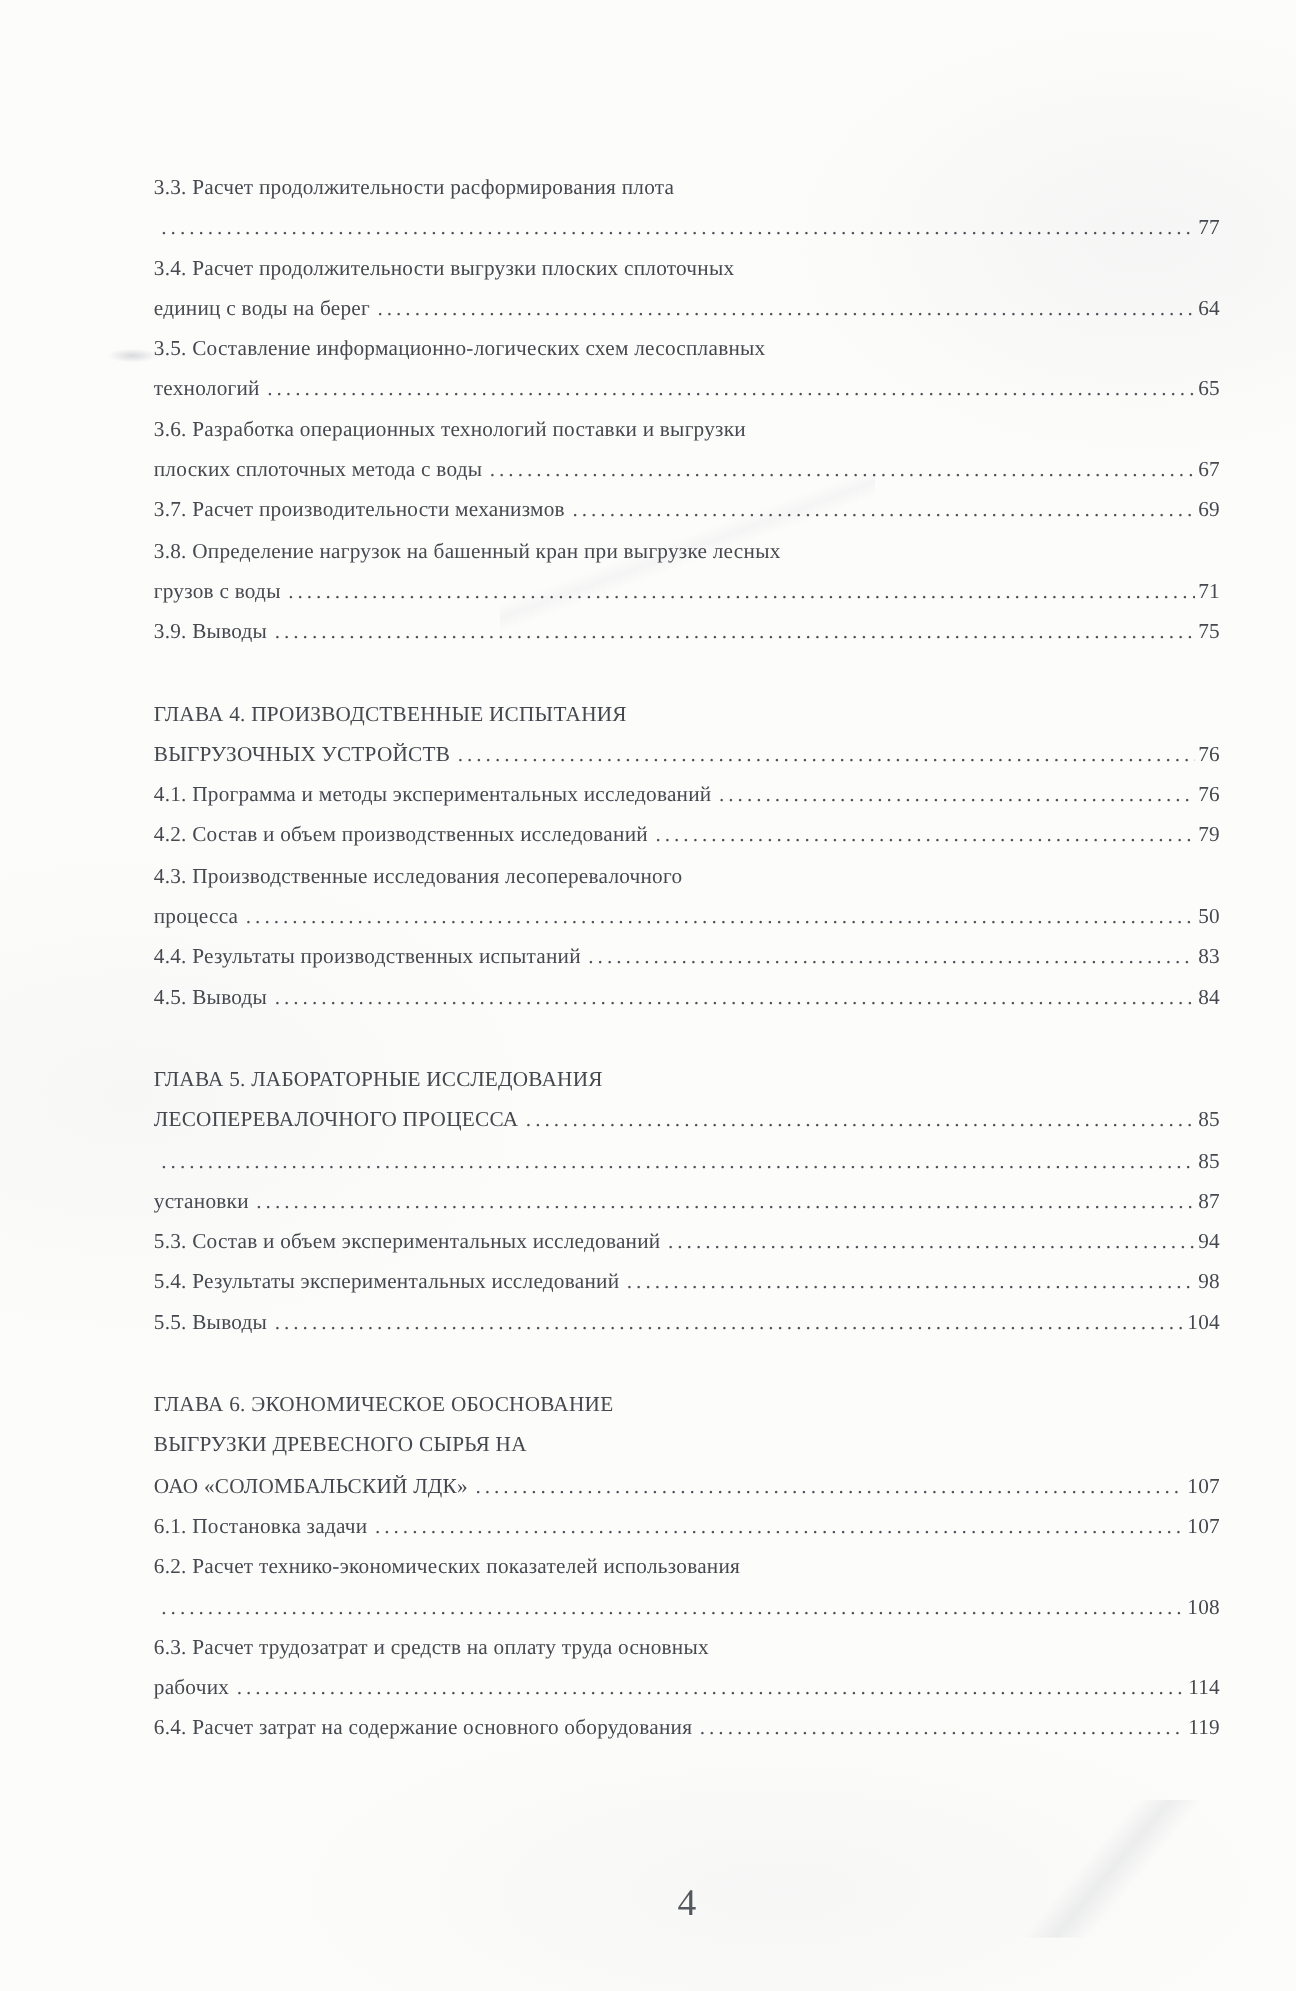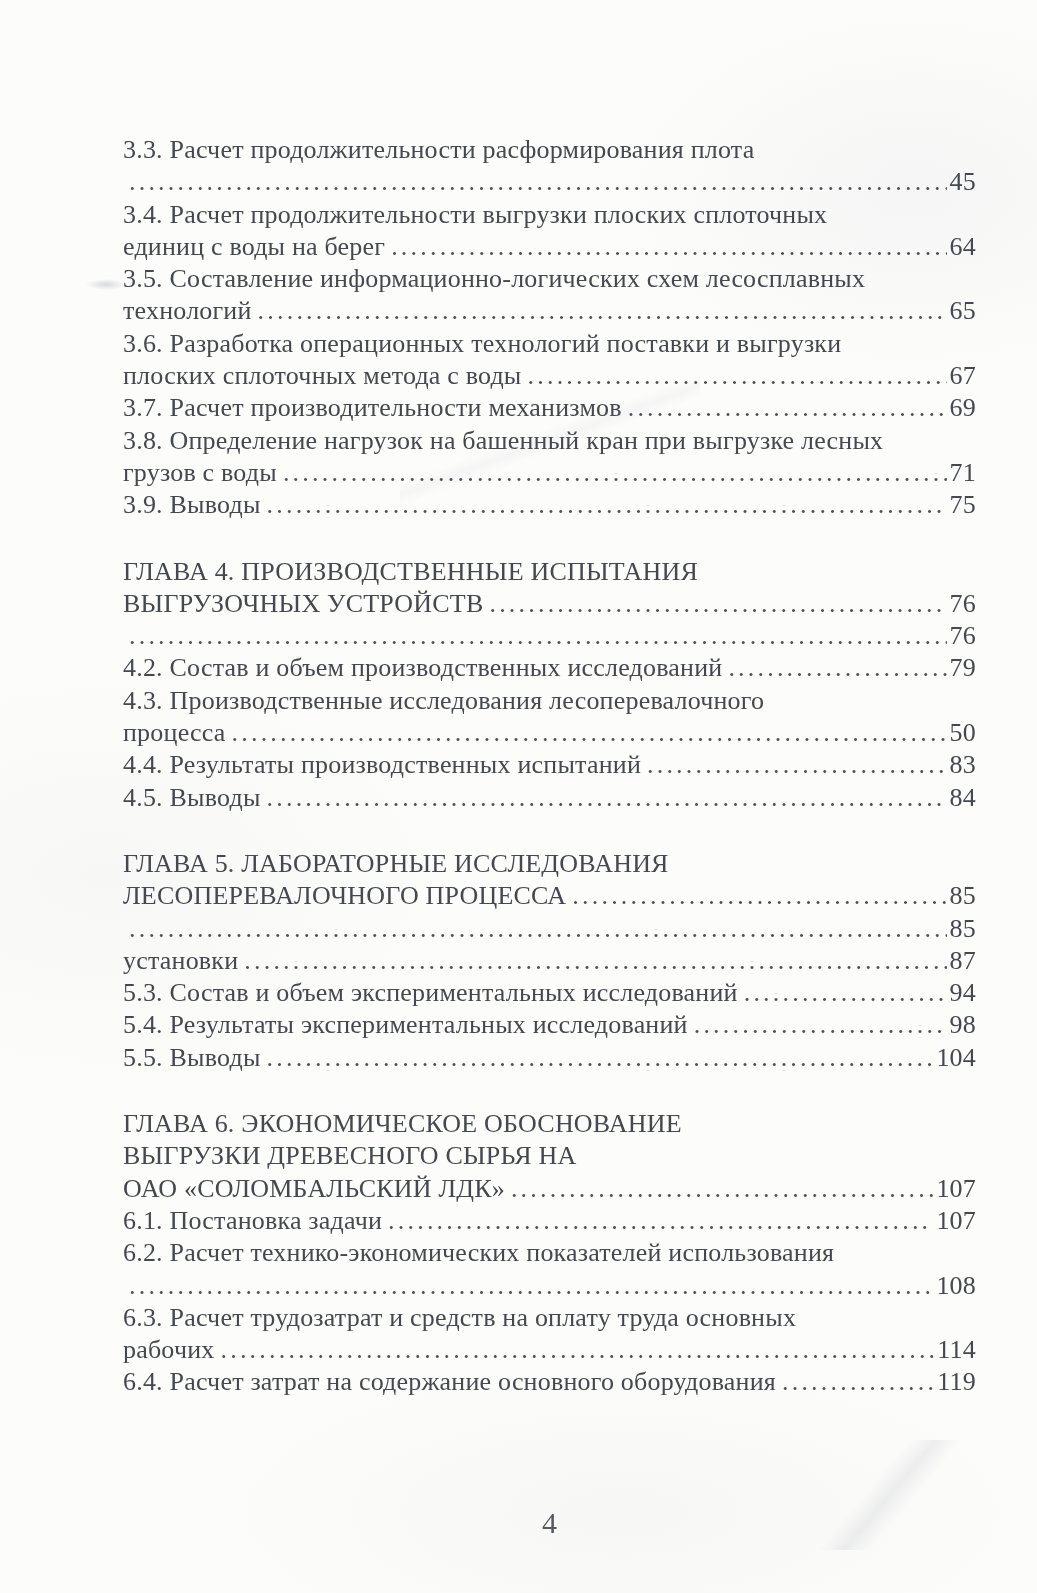"3.3. Расчет продолжительности" .toc-row { font-size: 26px -> 17px }
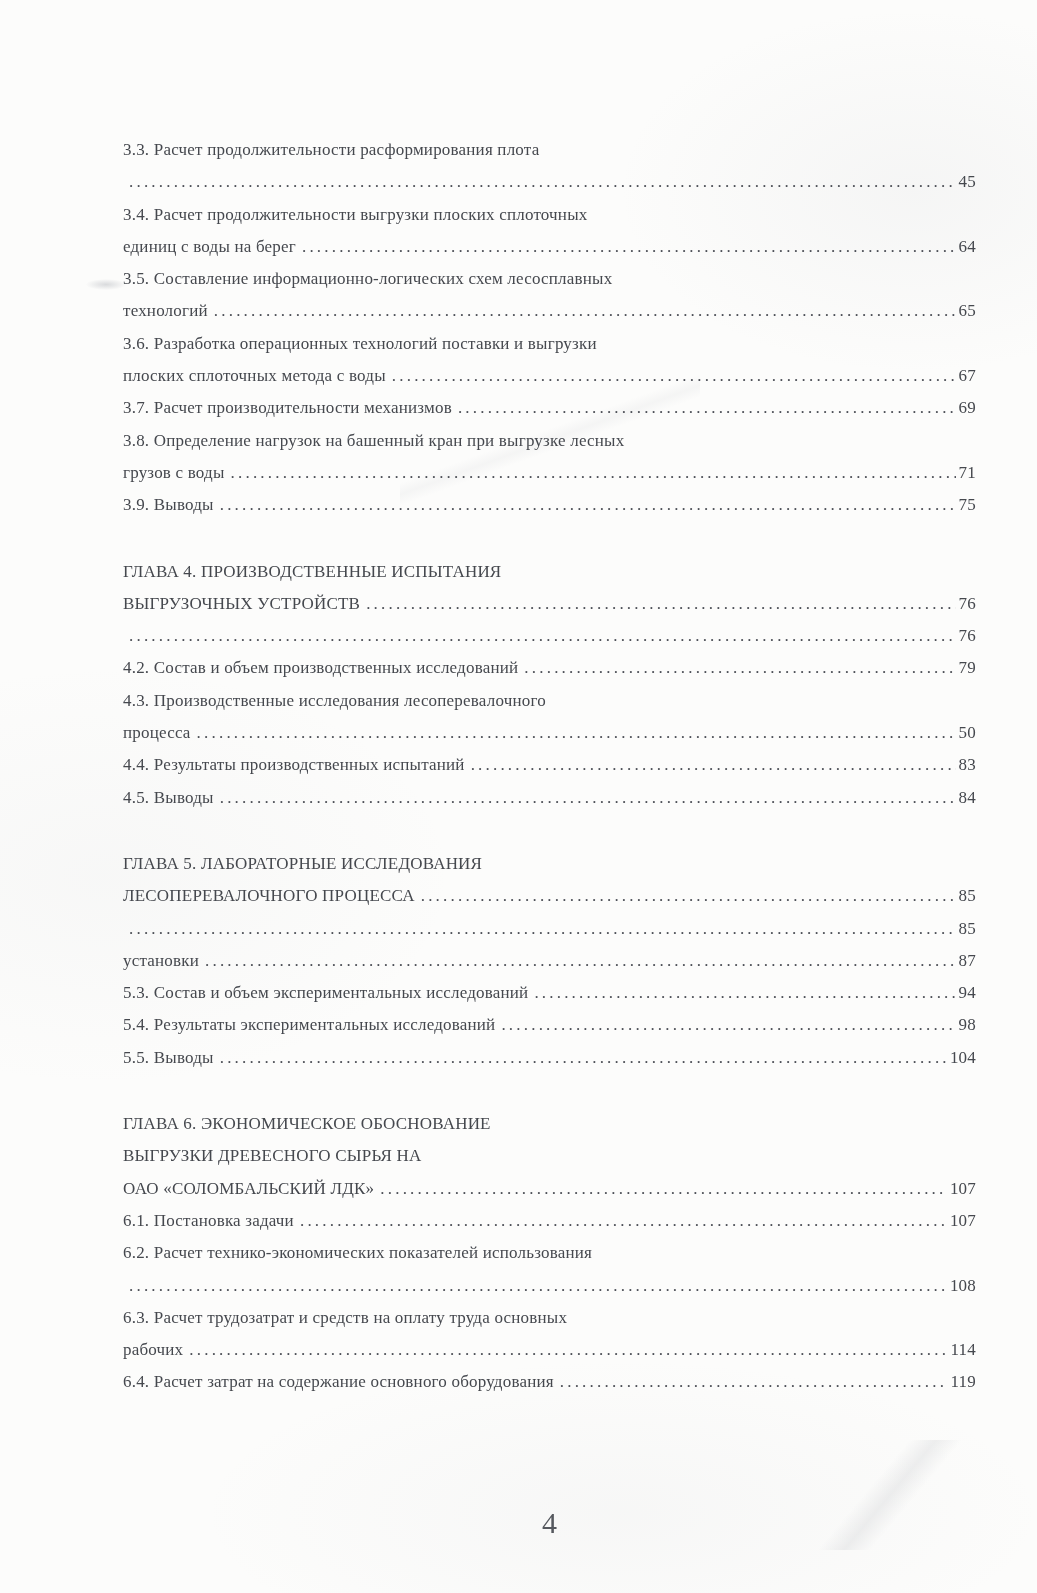"45" span.pagenum { text: 45 -> 77 }
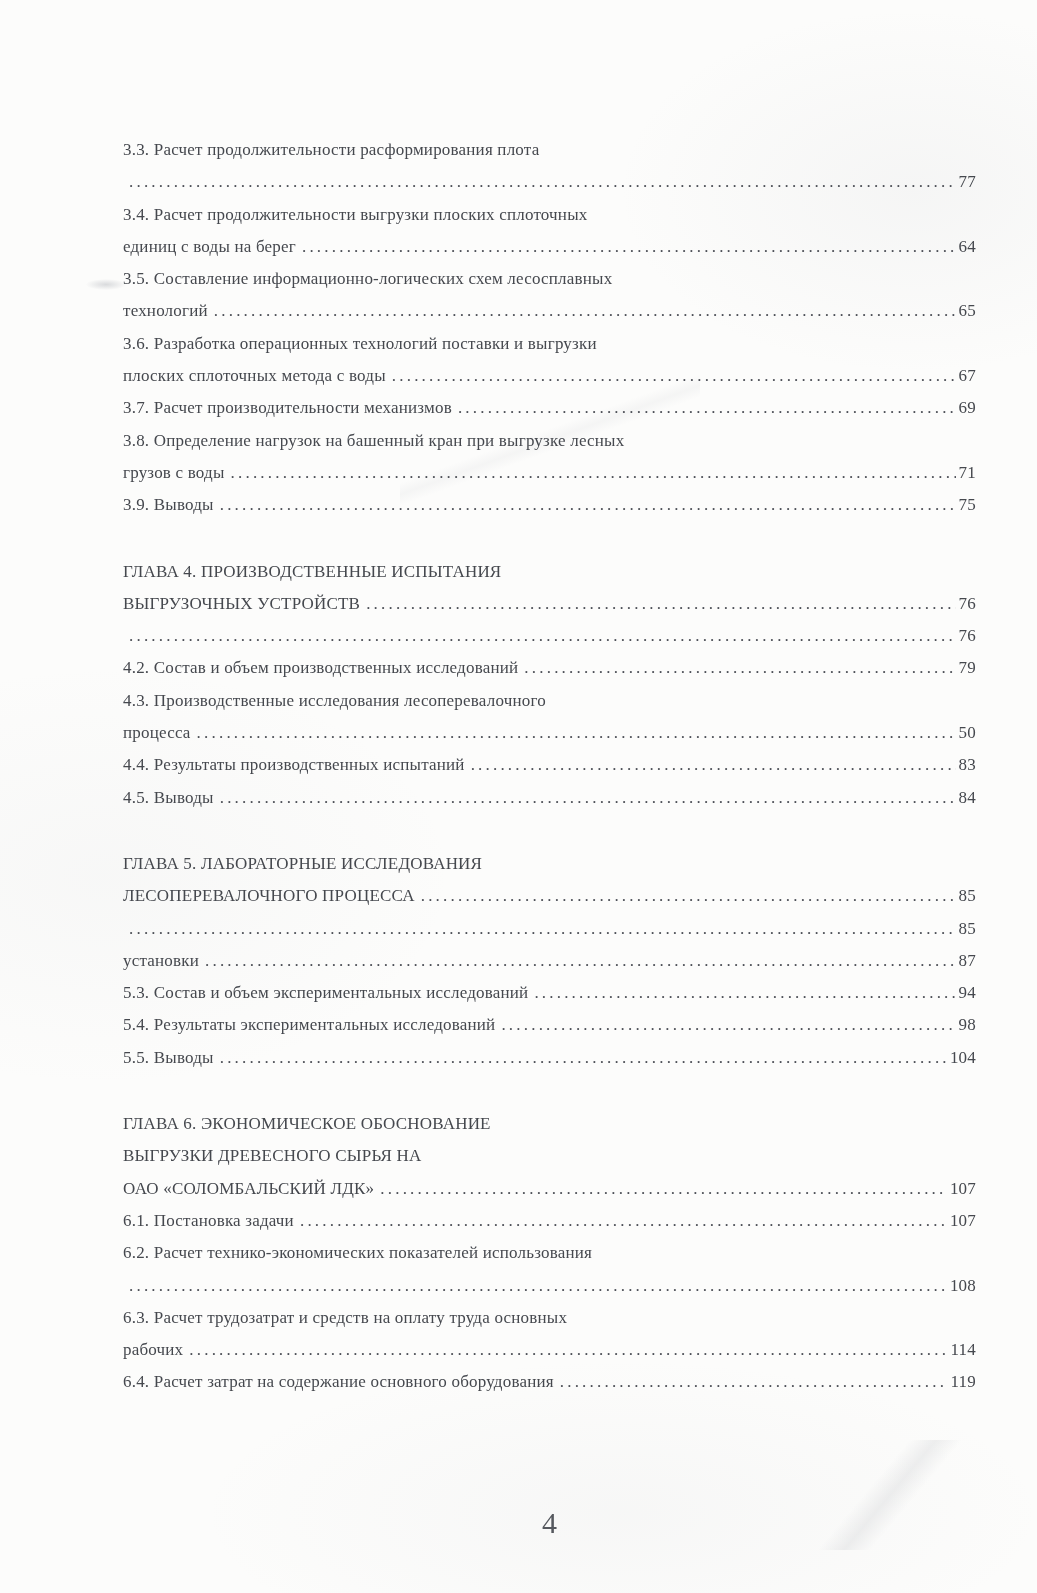"4.1. Программа и методы" span.toc-text { html: none -> <span>4.1. Программа и методы экспериментальных исследований</span> }
